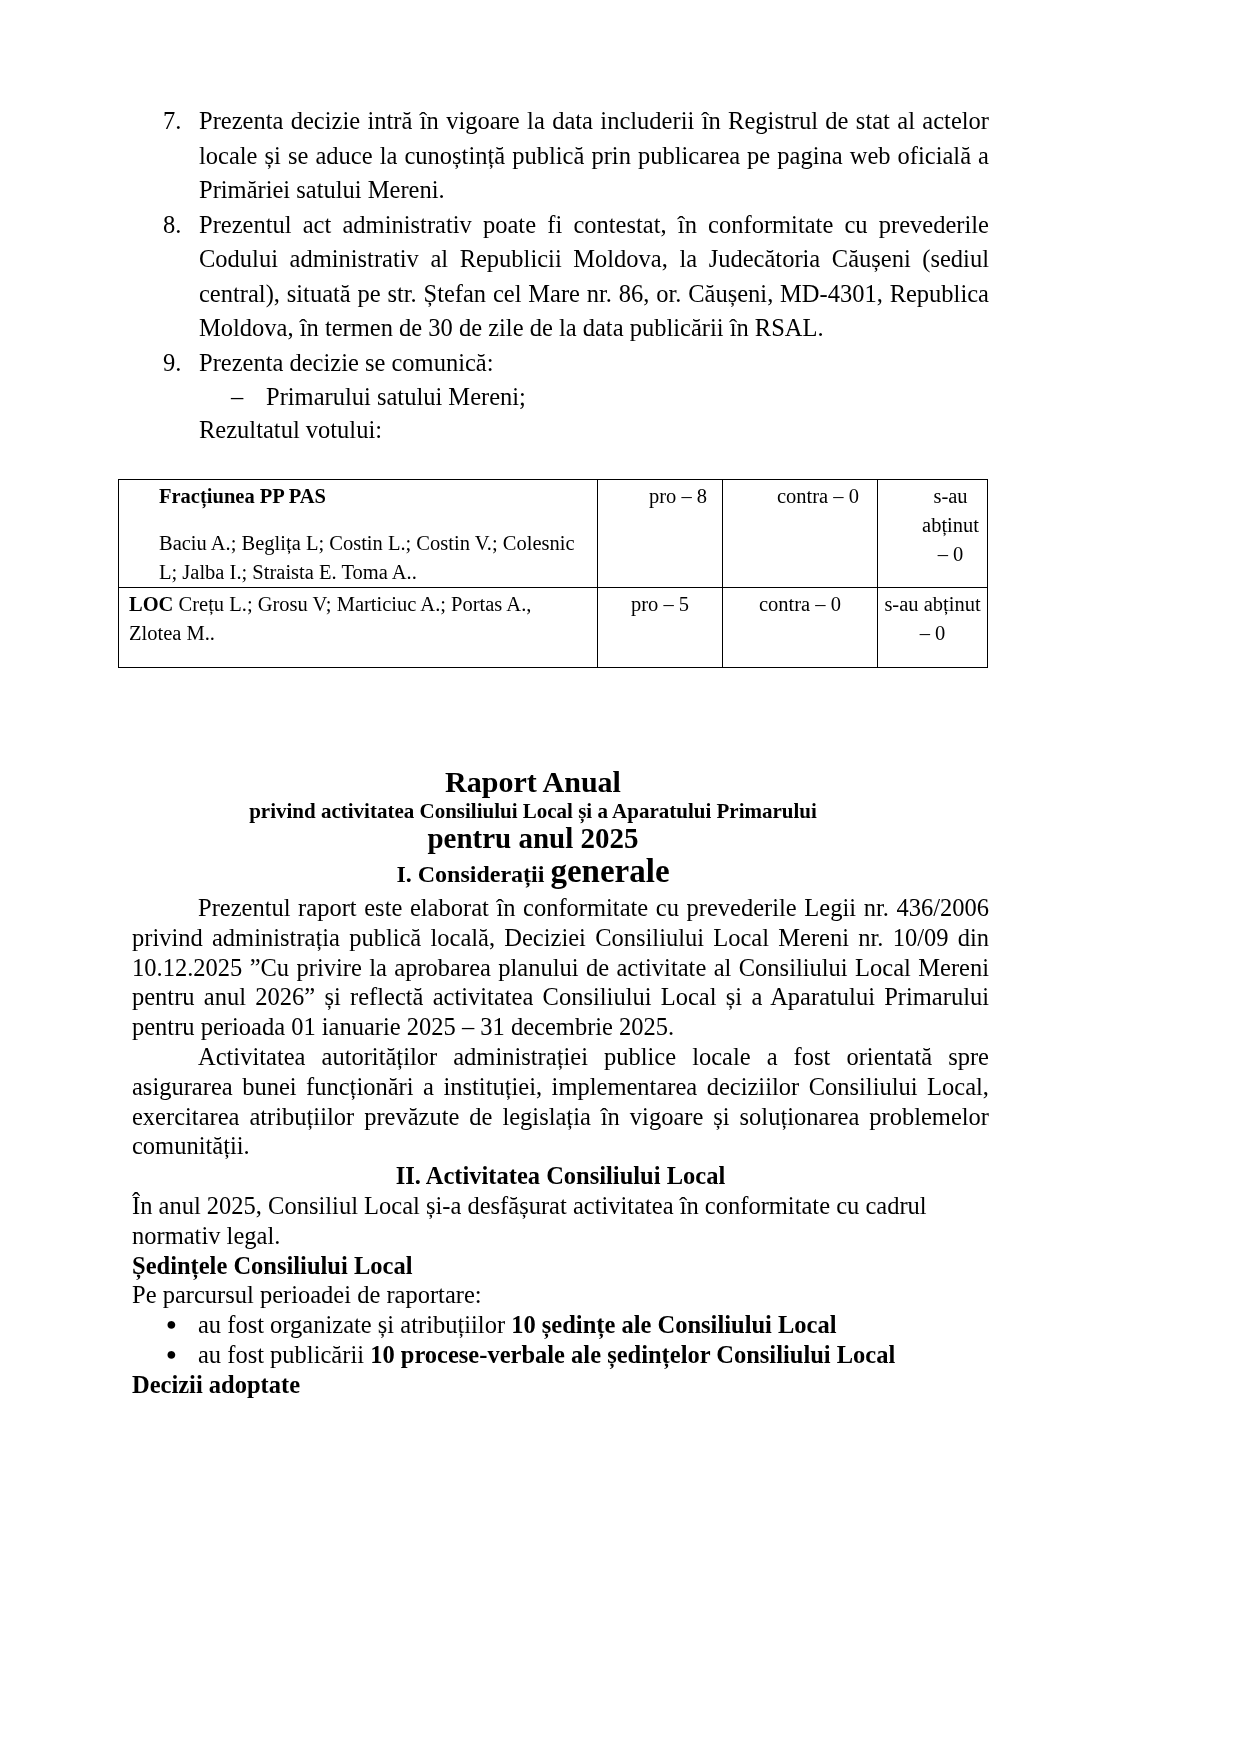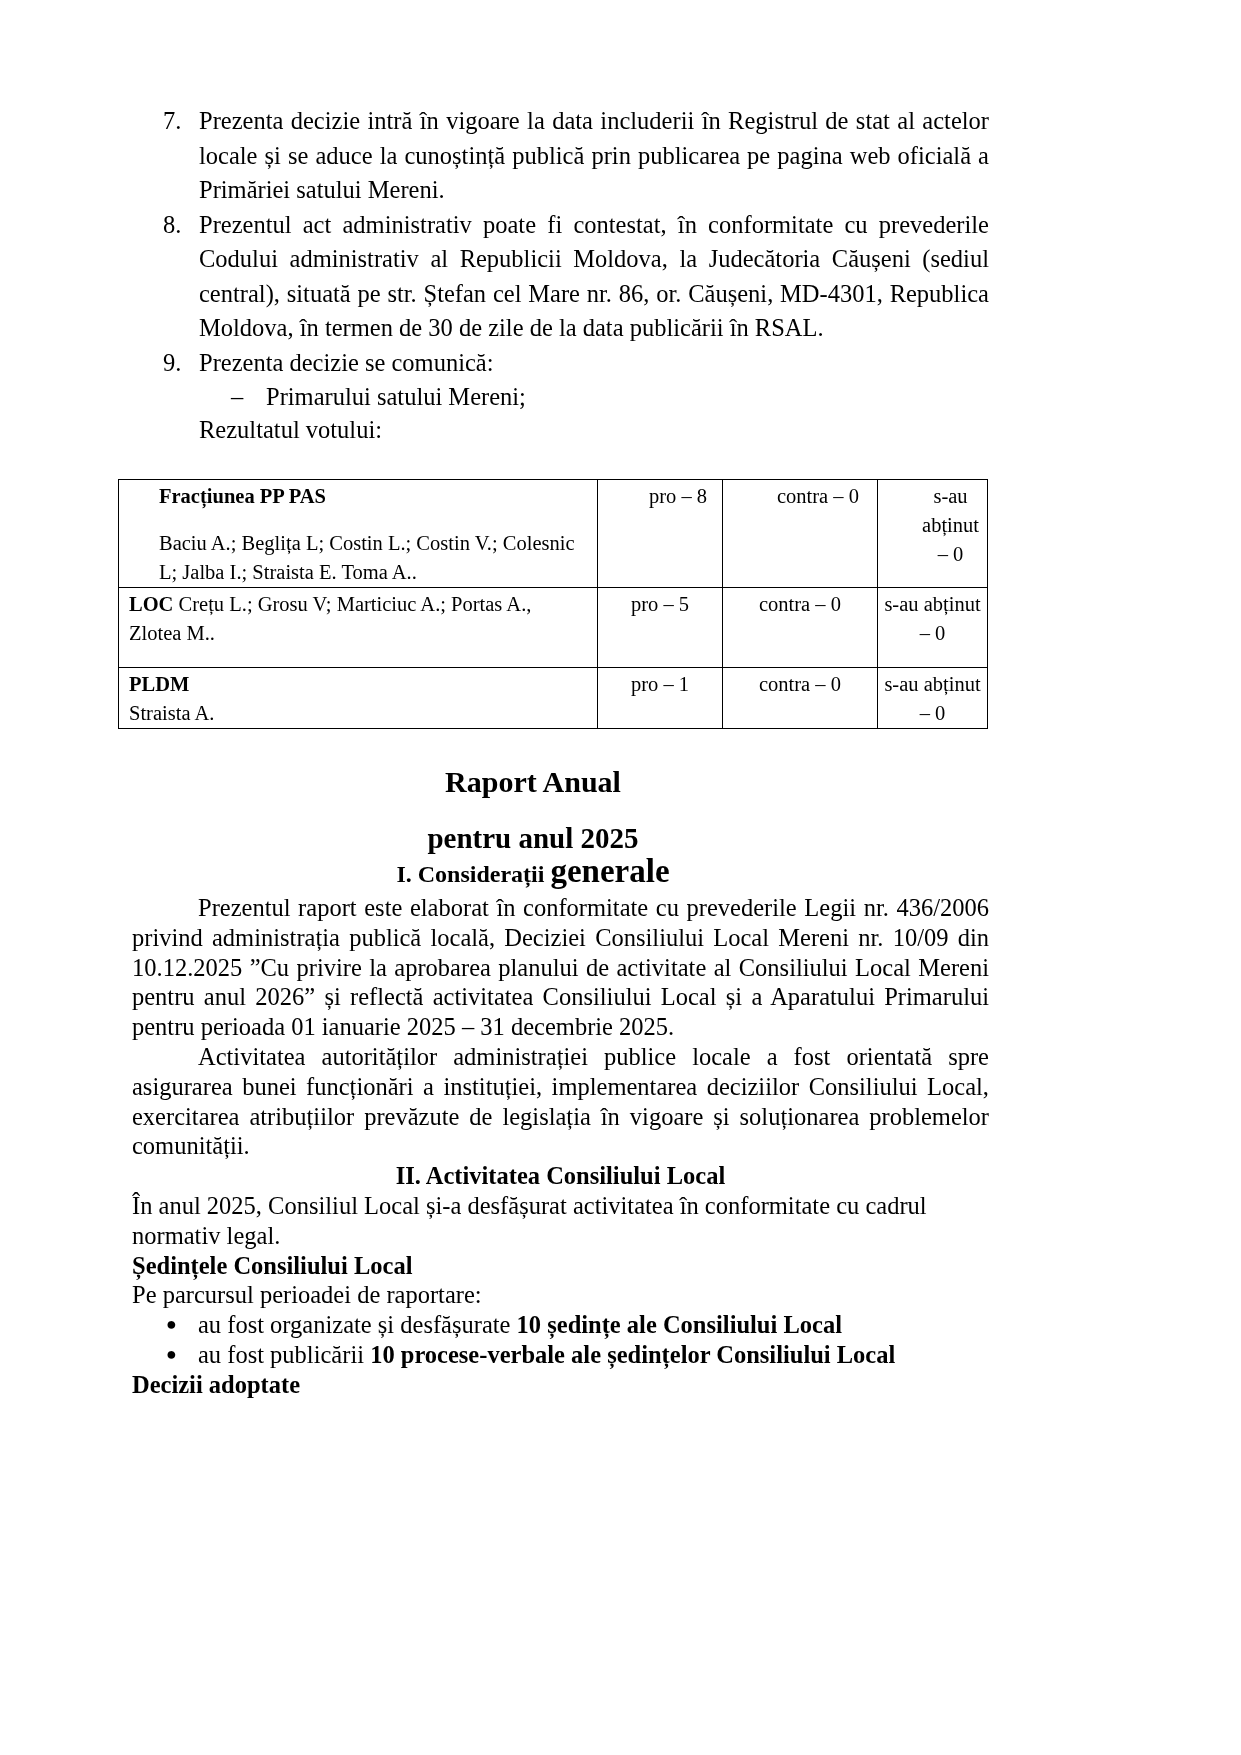"PLDM" tr.r3 { html: <tr> <td> <div>PLDM</div> <div>Straista A.</div> </td> <td>pro – 1</td> <td>contra – 0</td> <td>s-au abținut – 0</td> </tr> -> none }
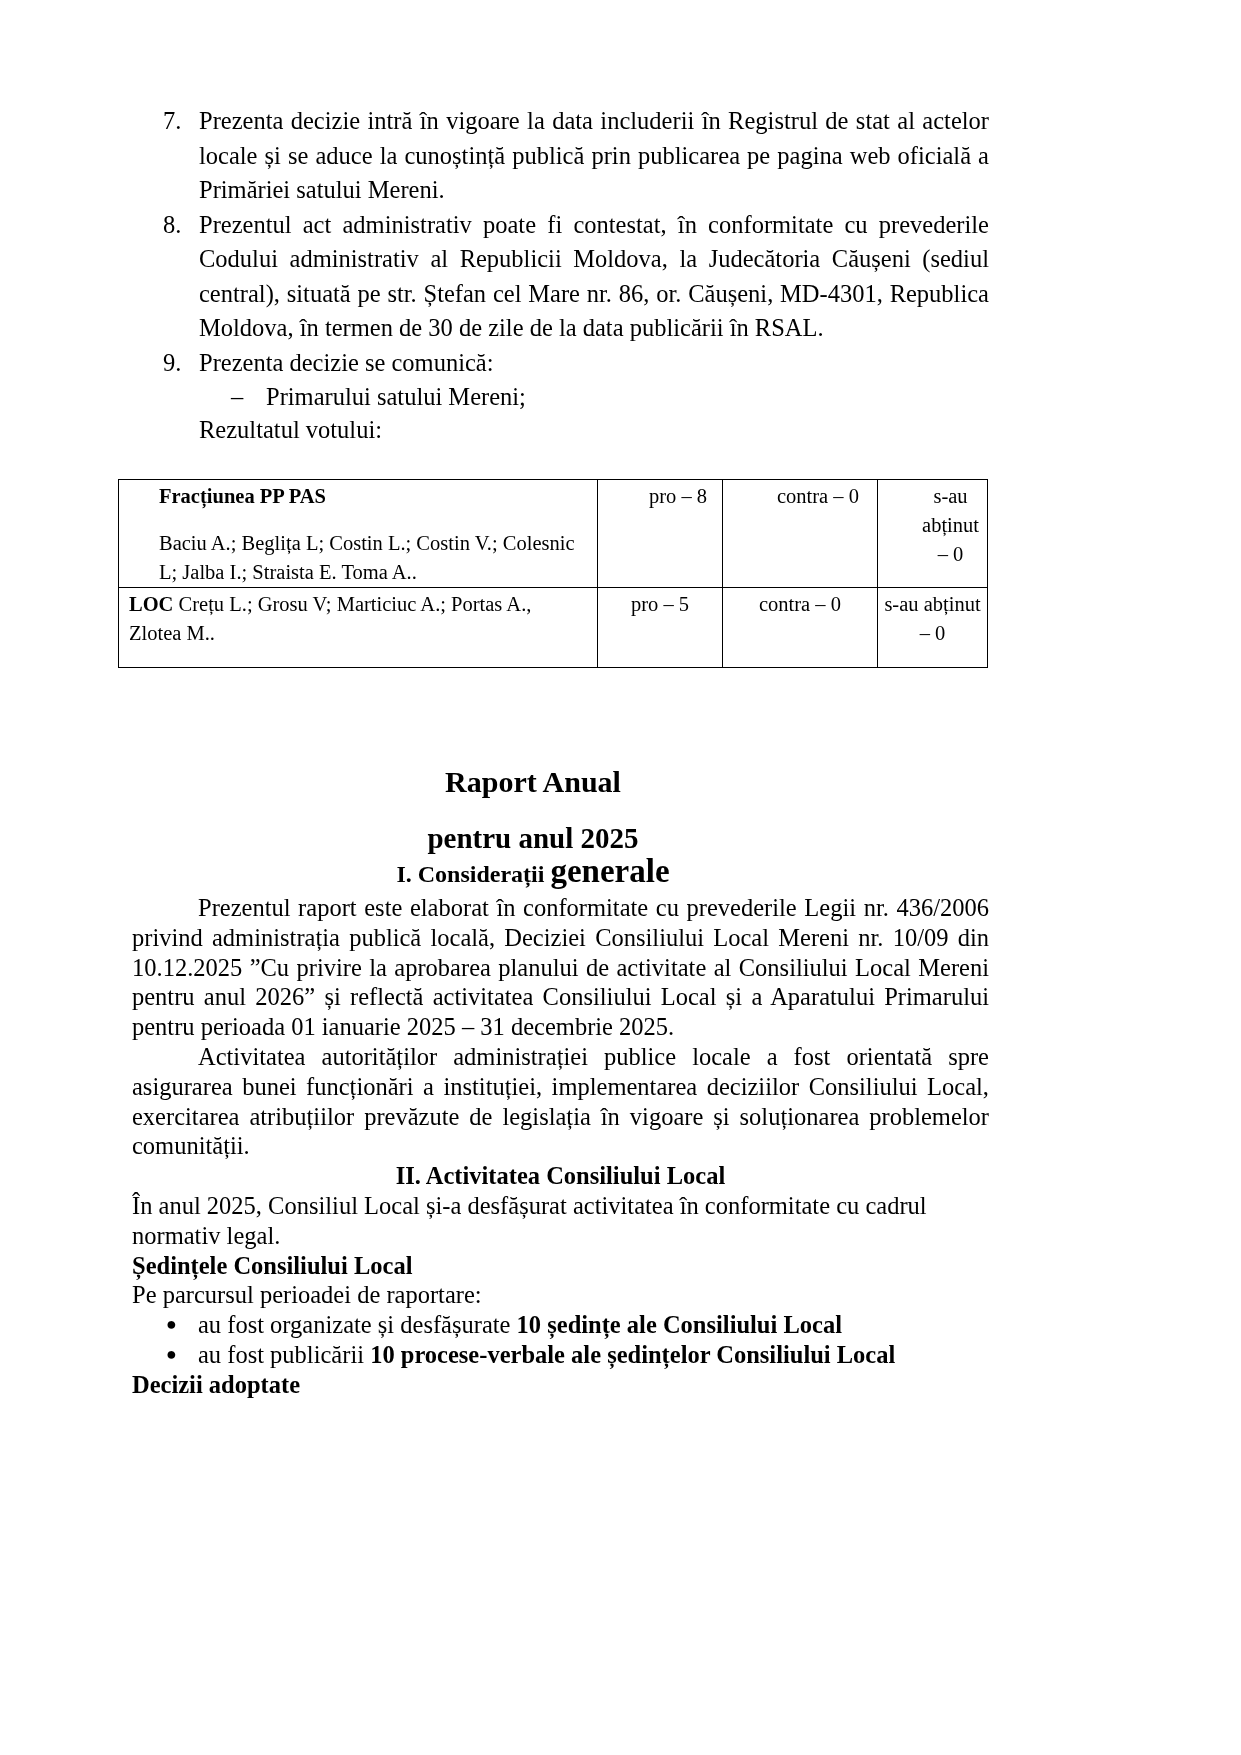"privind activitatea Consiliului Local și" div.report-head { html: none -> <div>privind activitatea Consiliului Local și a Aparatului Primarului</div> }
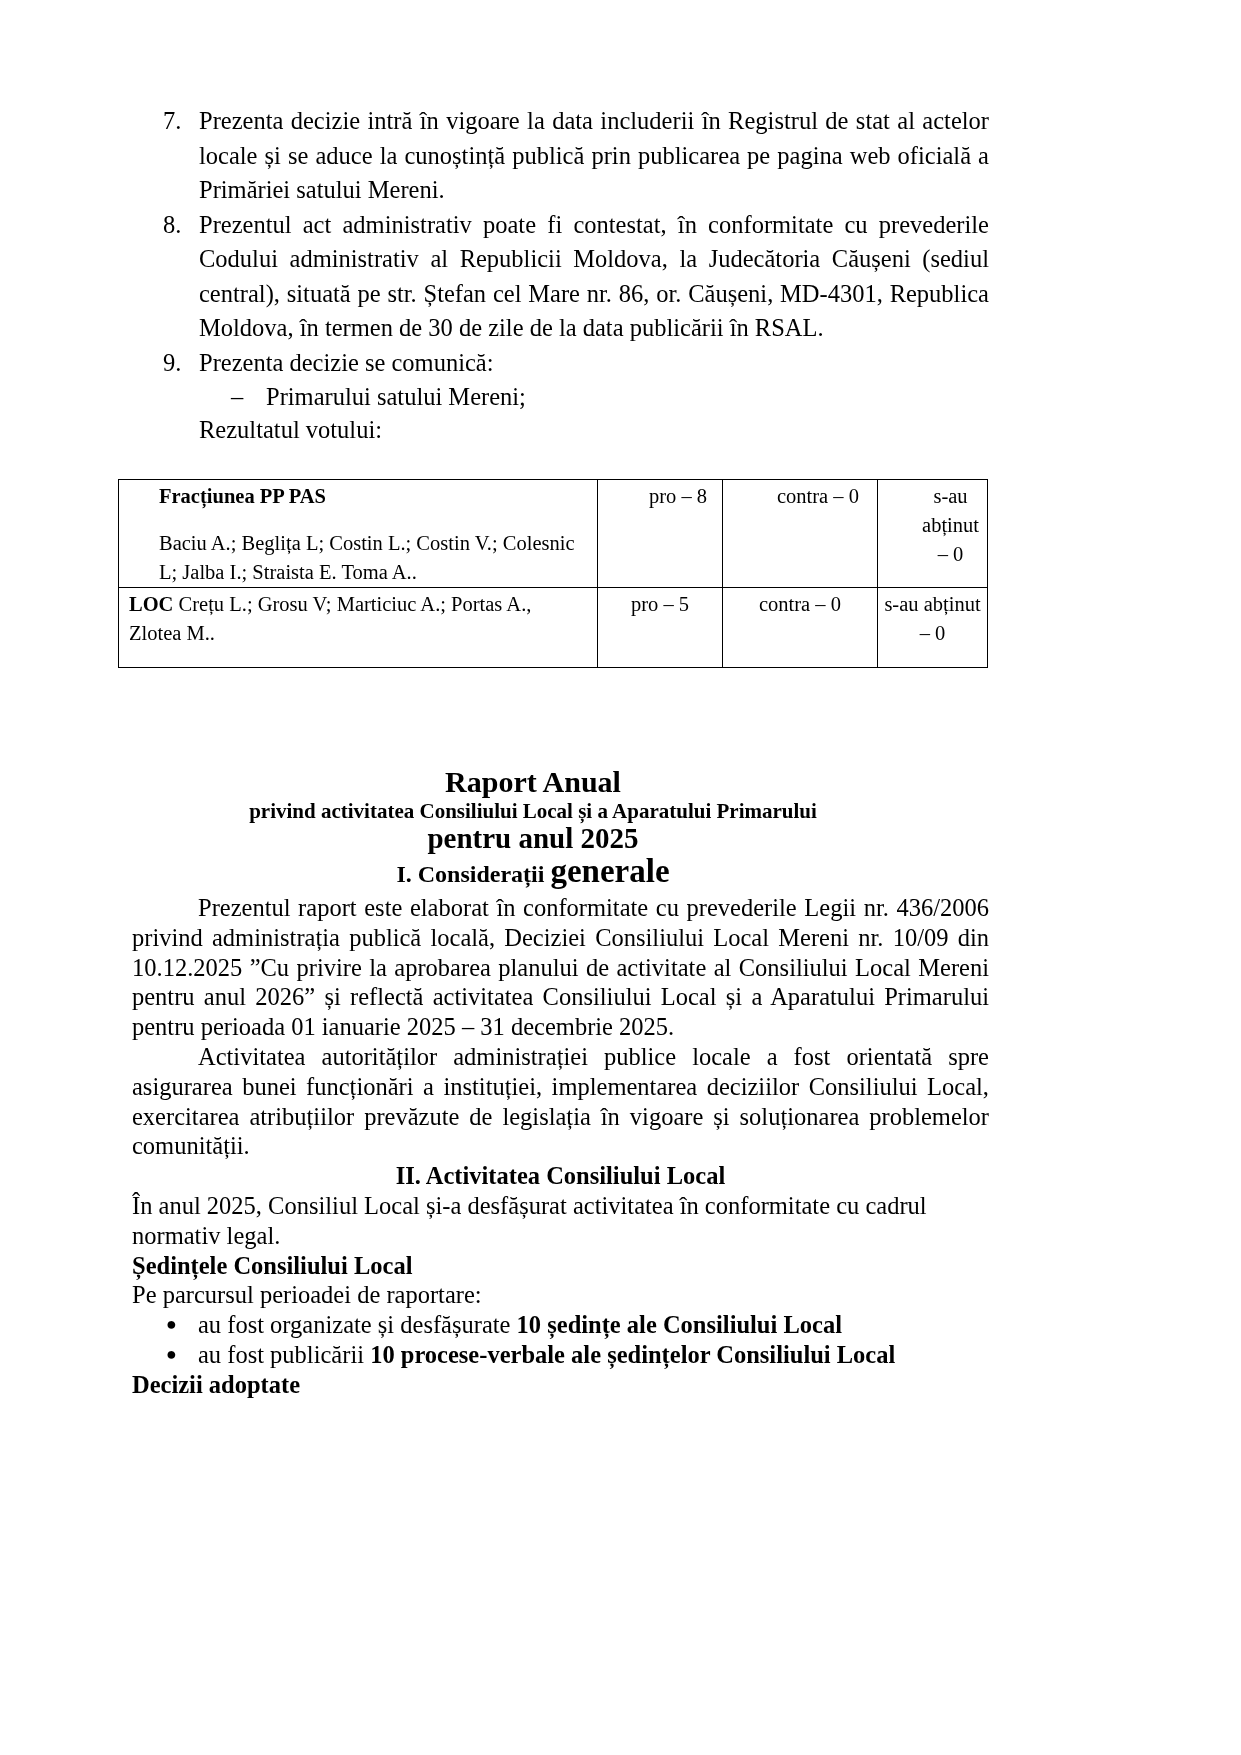"au fost organizate și desfășurate" span { text: desfășurate -> atribuțiilor }
